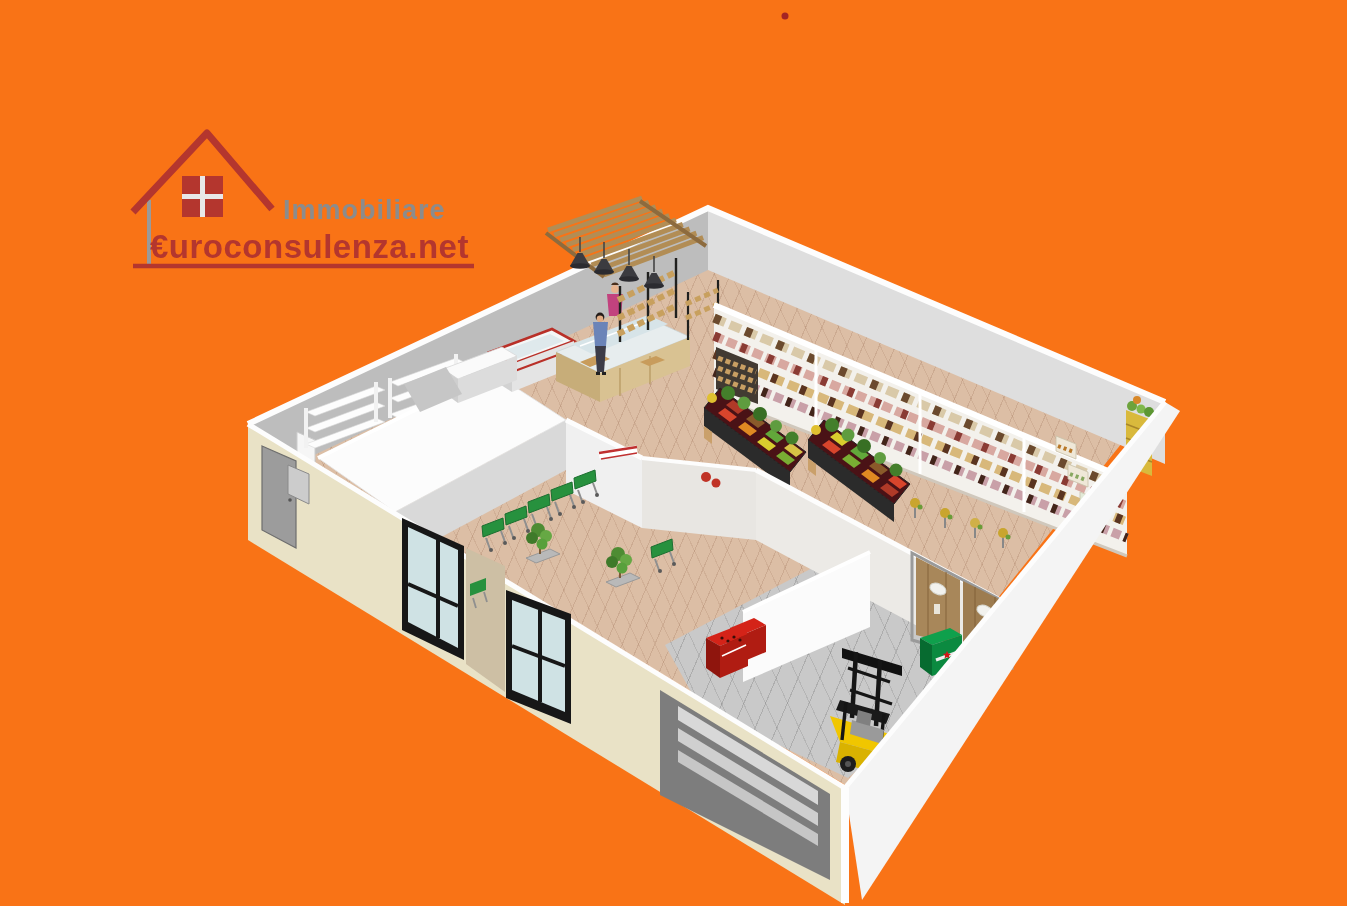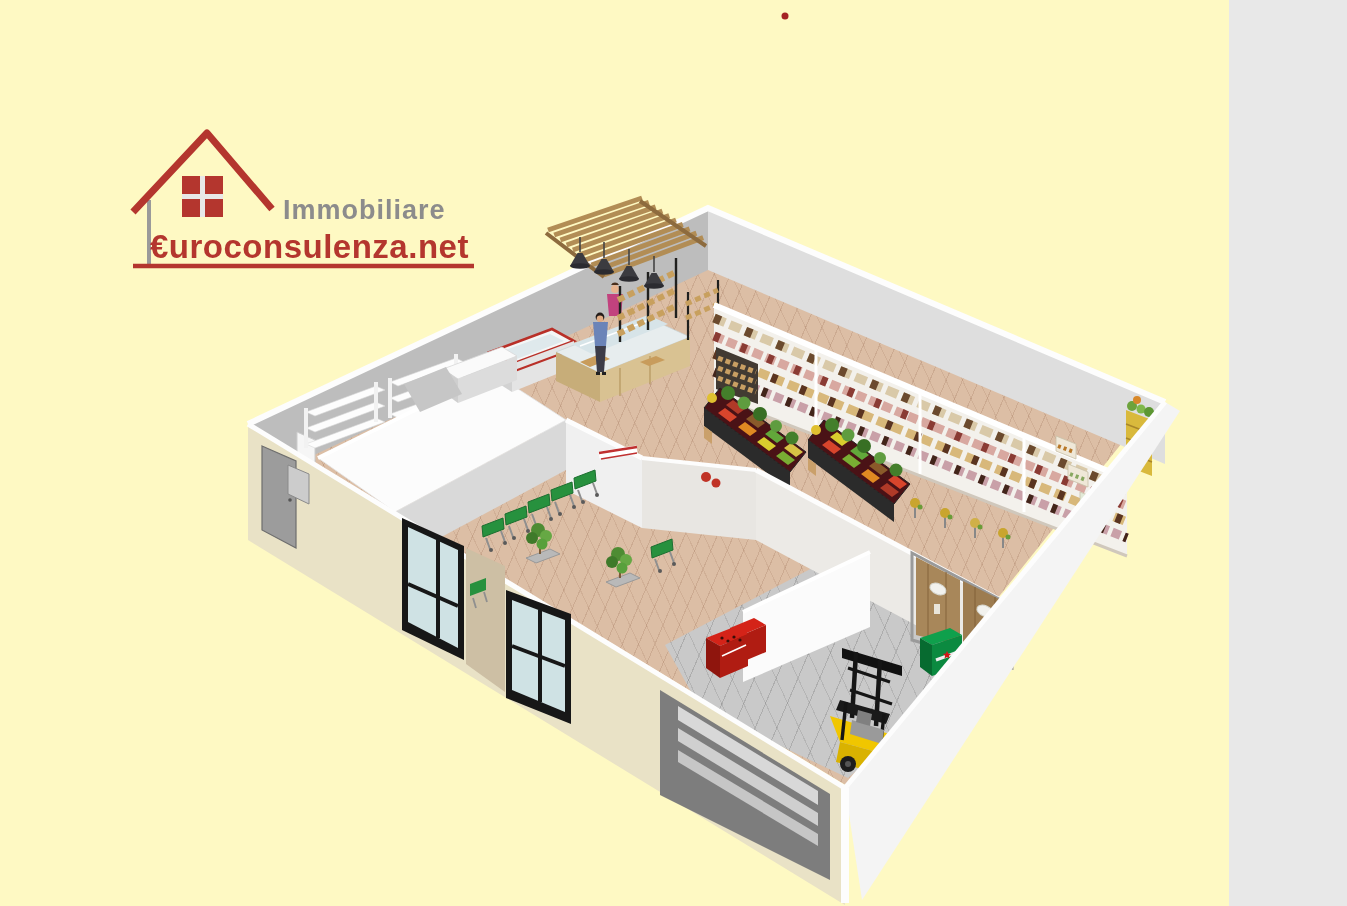"Immobiliare" .stage { background: #fef9c3 -> #f97316; width: 1229px -> 1347px }
